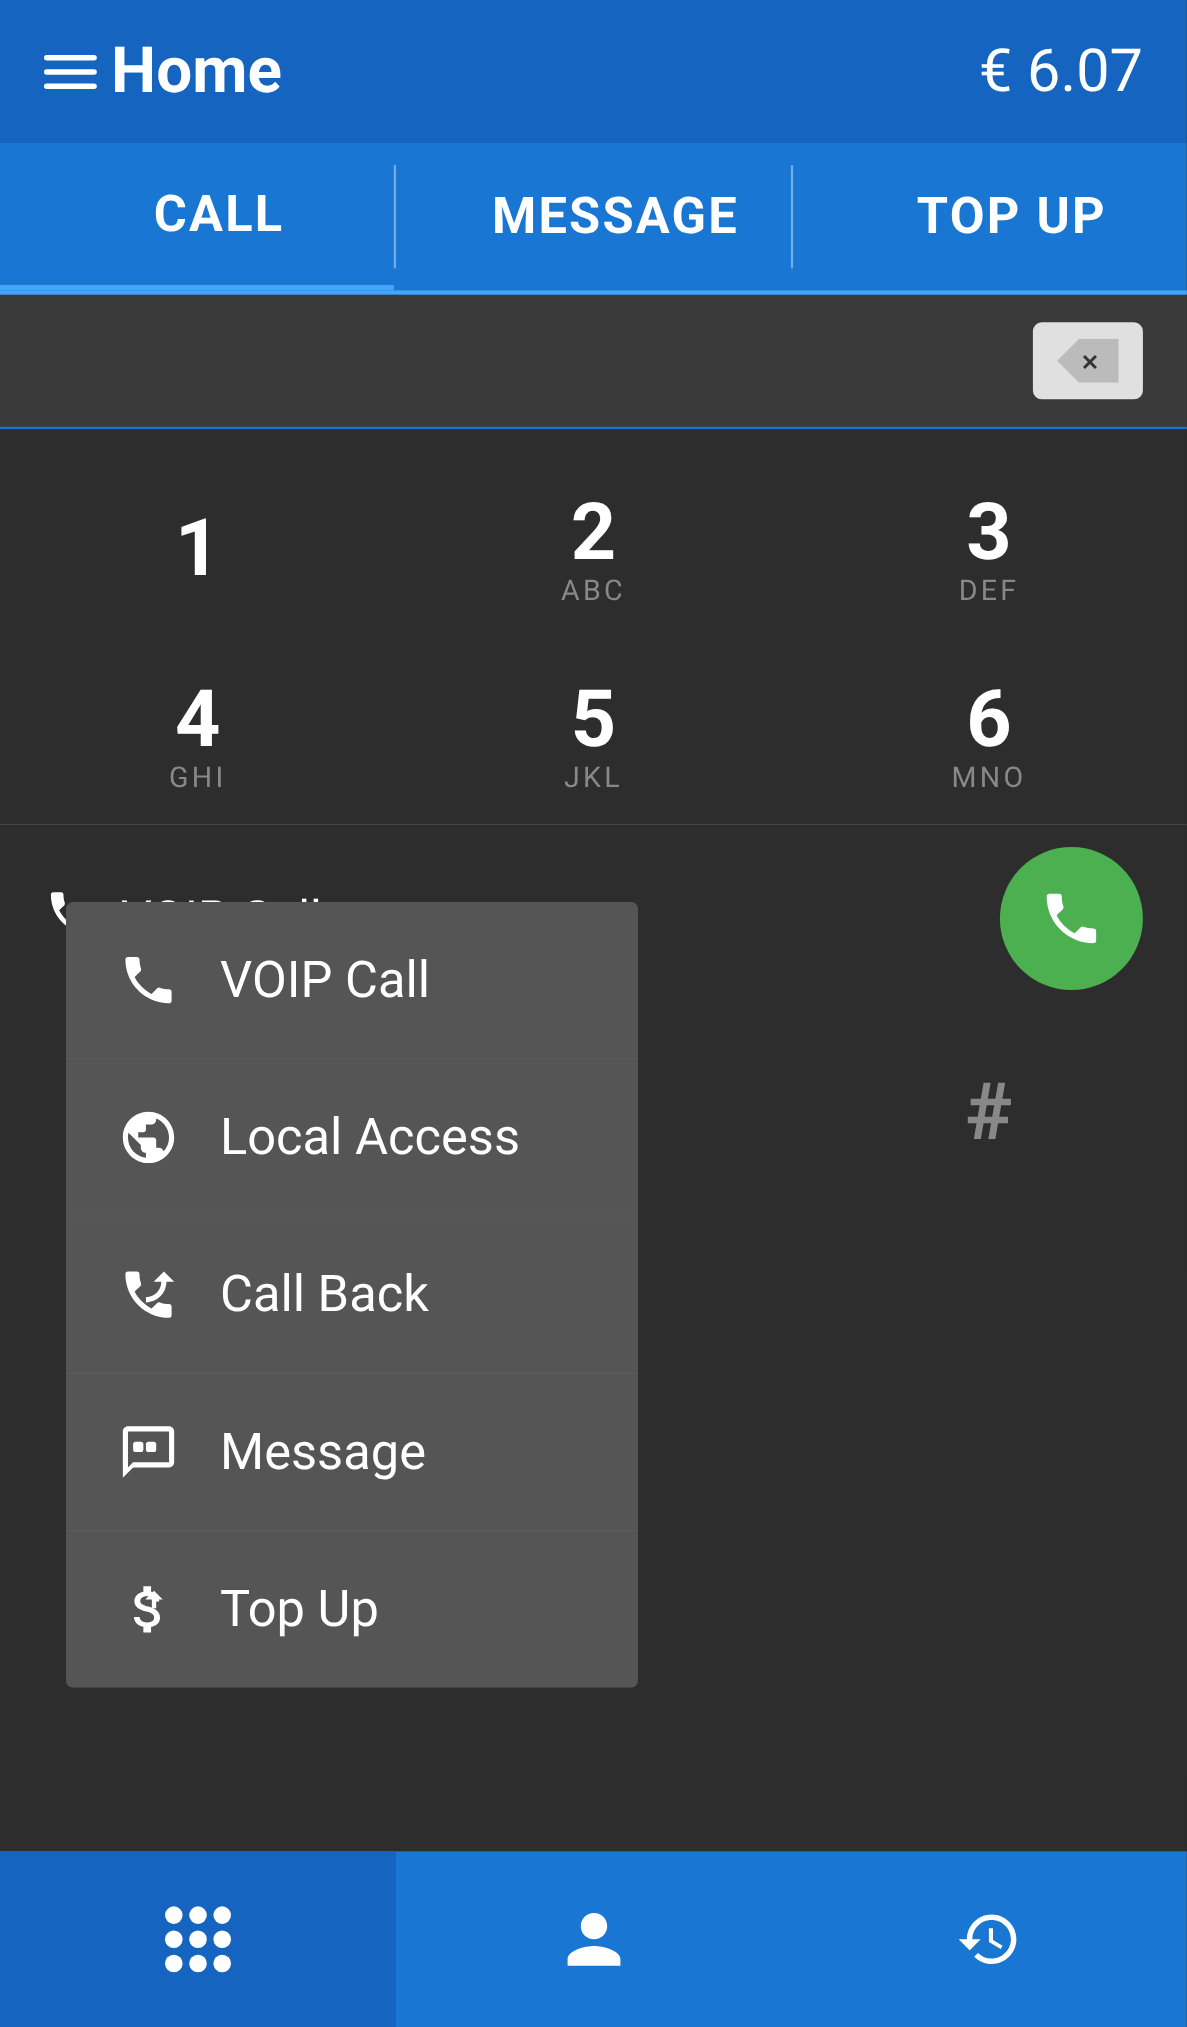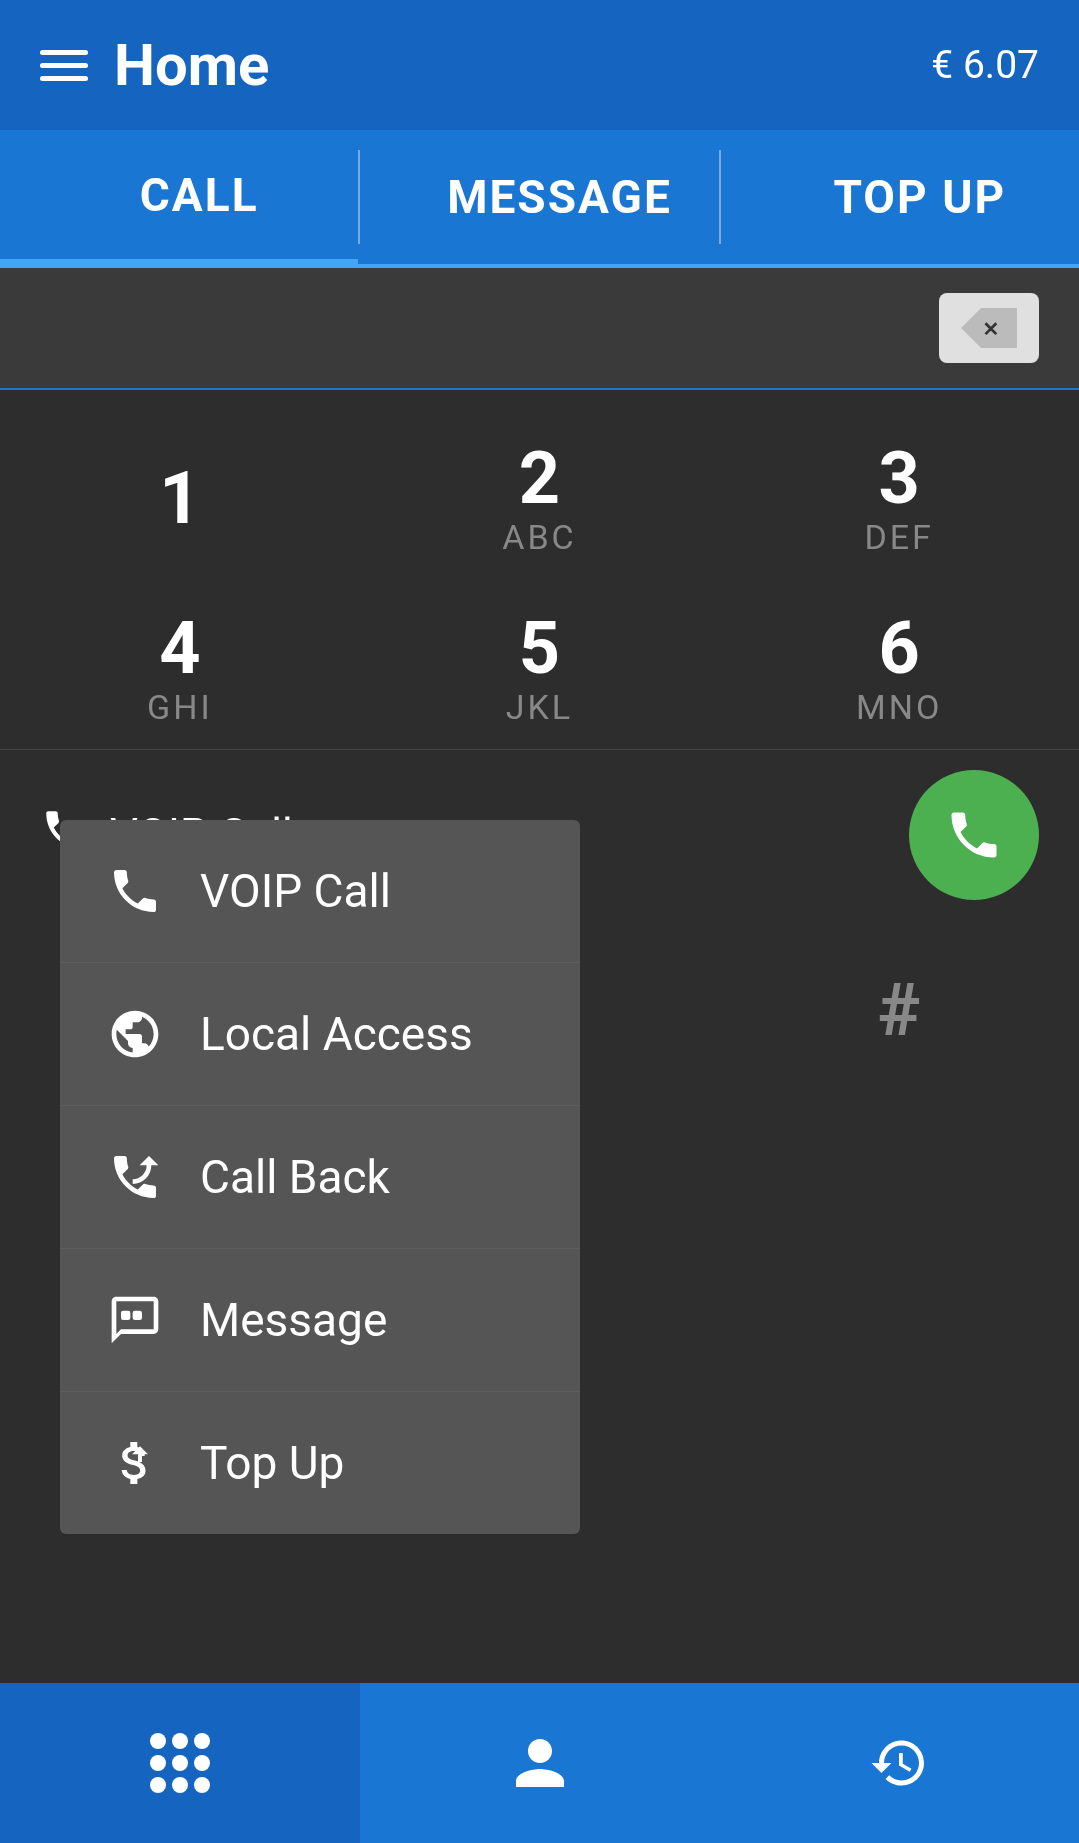"Home" .header-left { gap: 26px -> 13px }
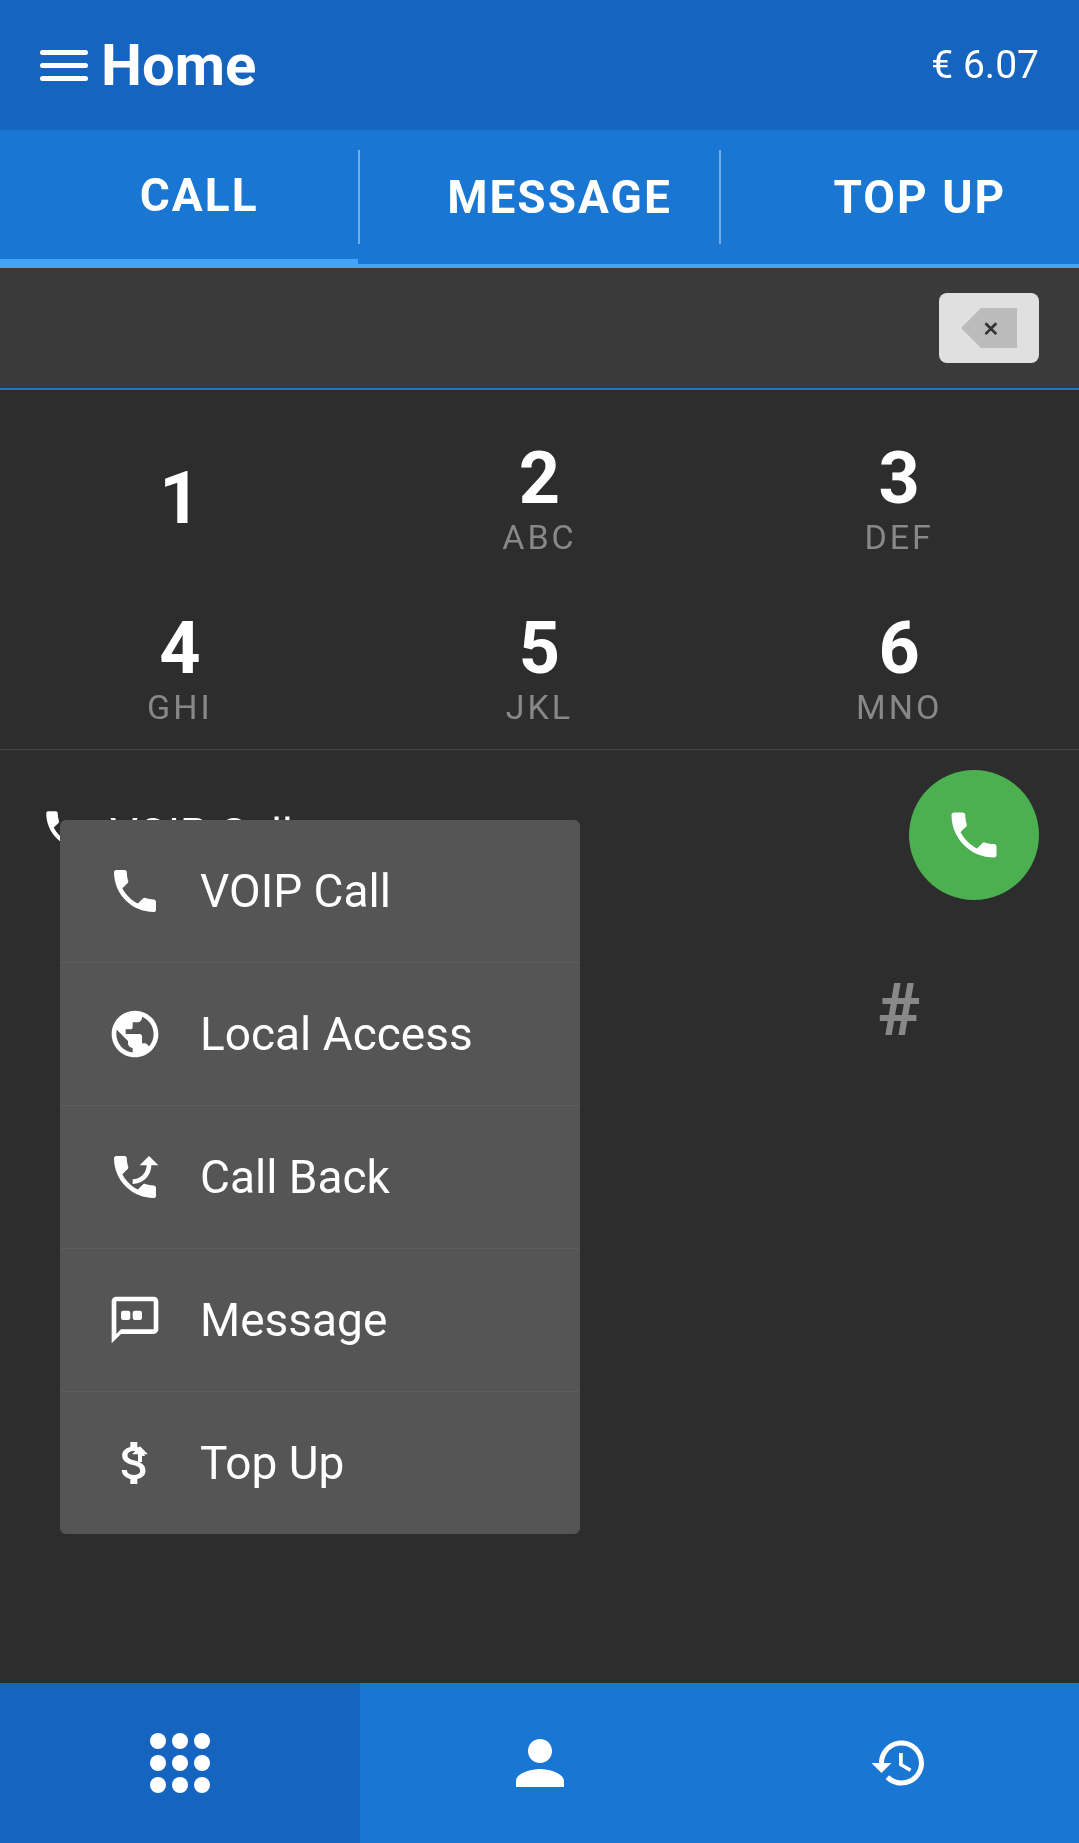"€ 6.07" .header-balance { font-size: 39px -> 54px }
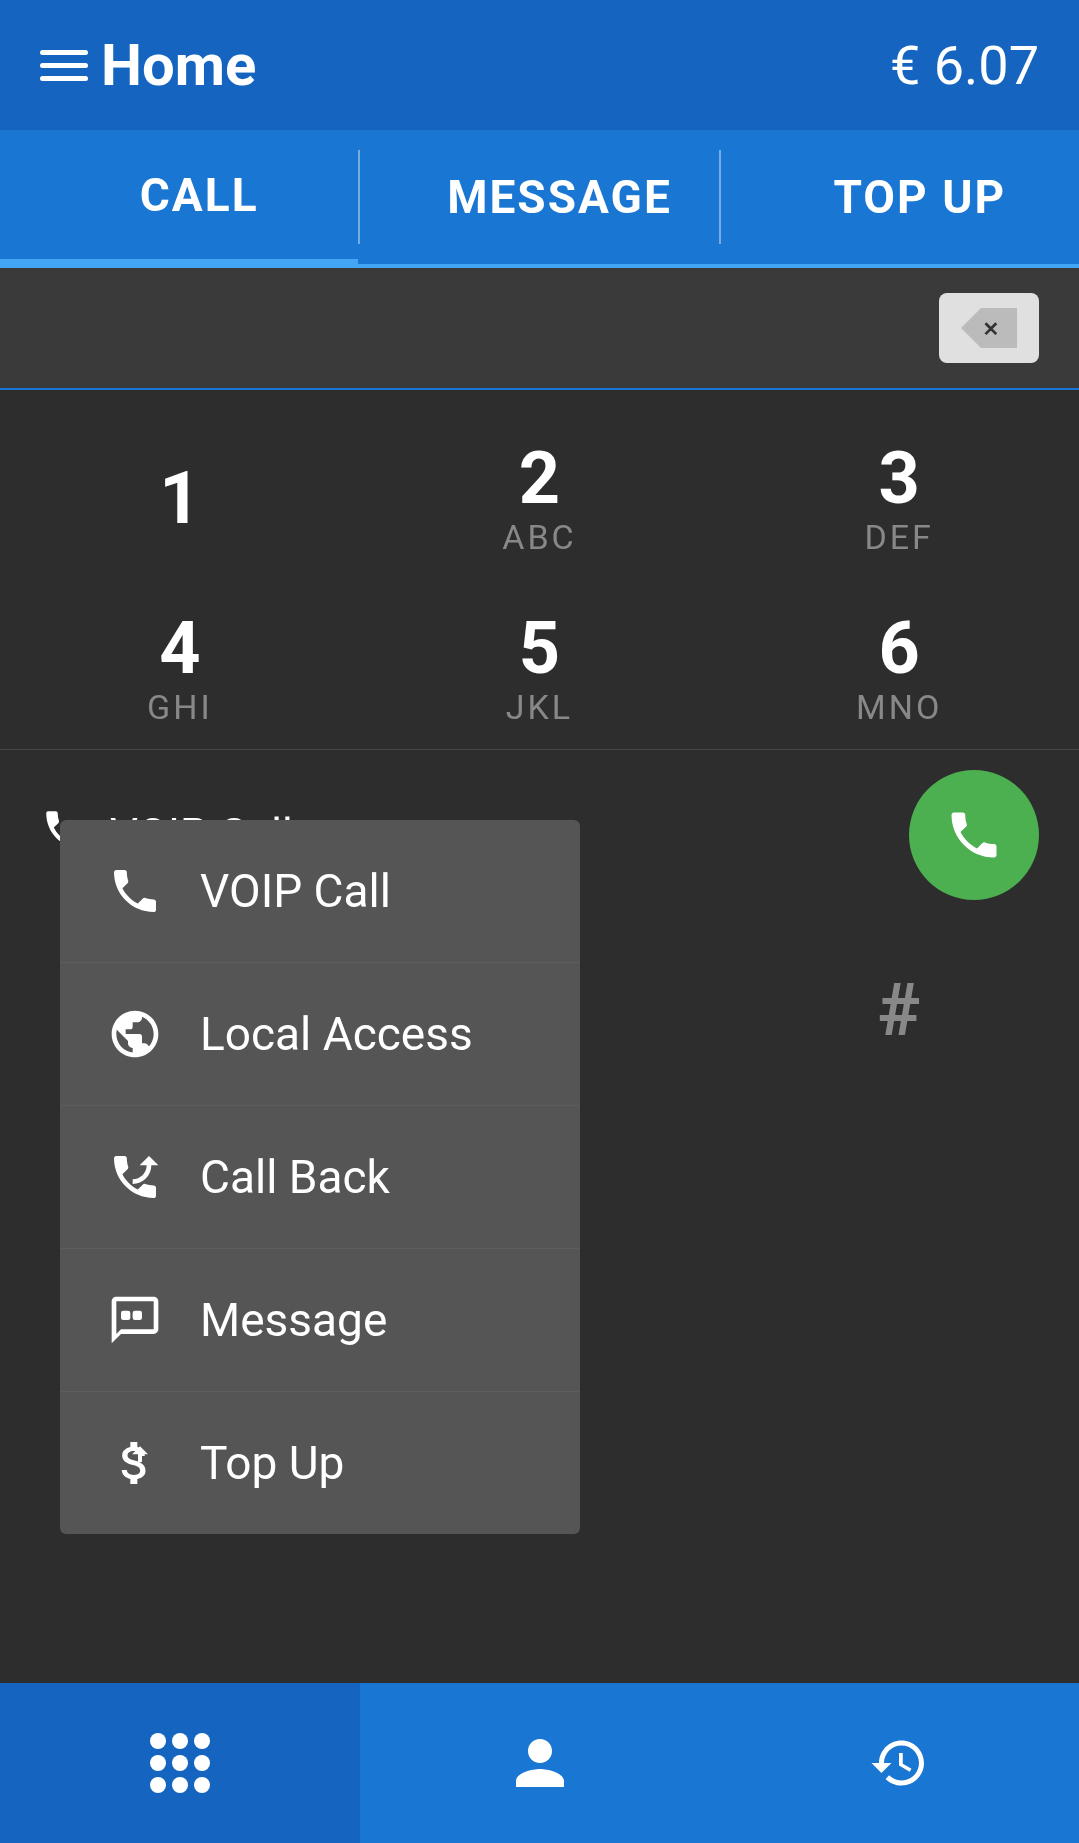"ABC" .key-letters { font-size: 34px -> 26px }
